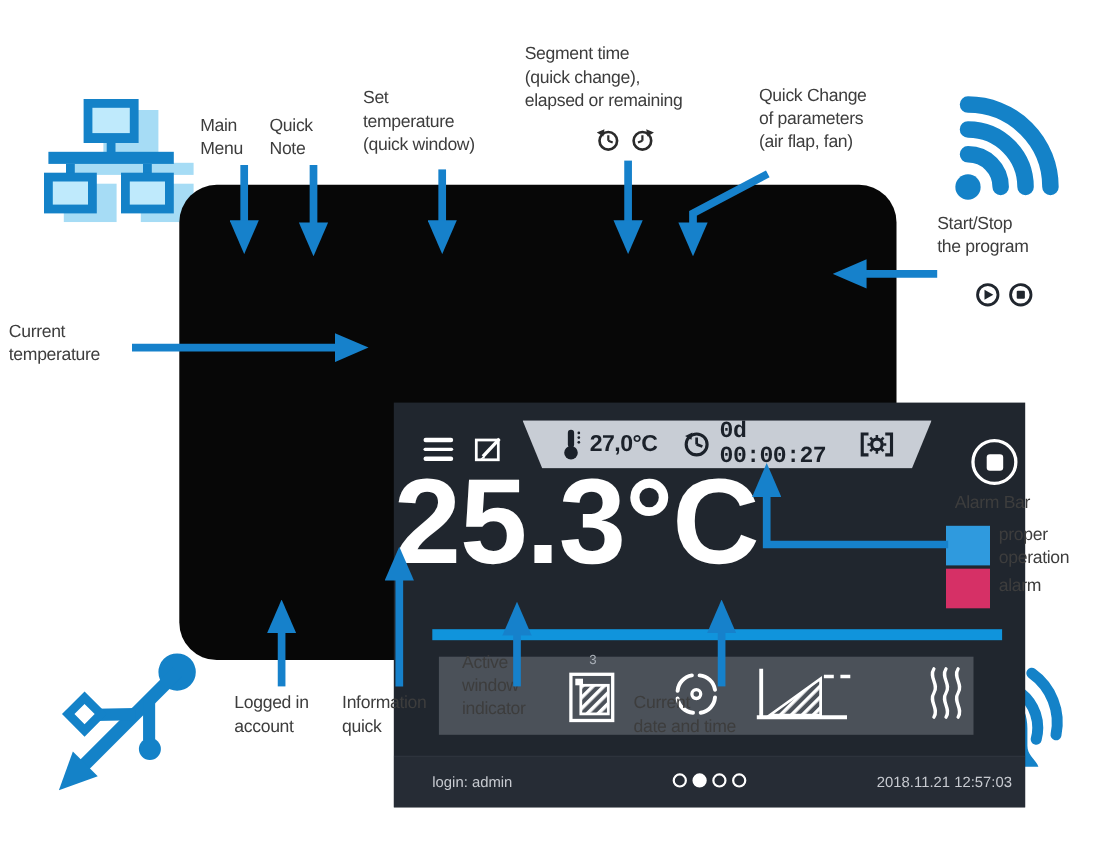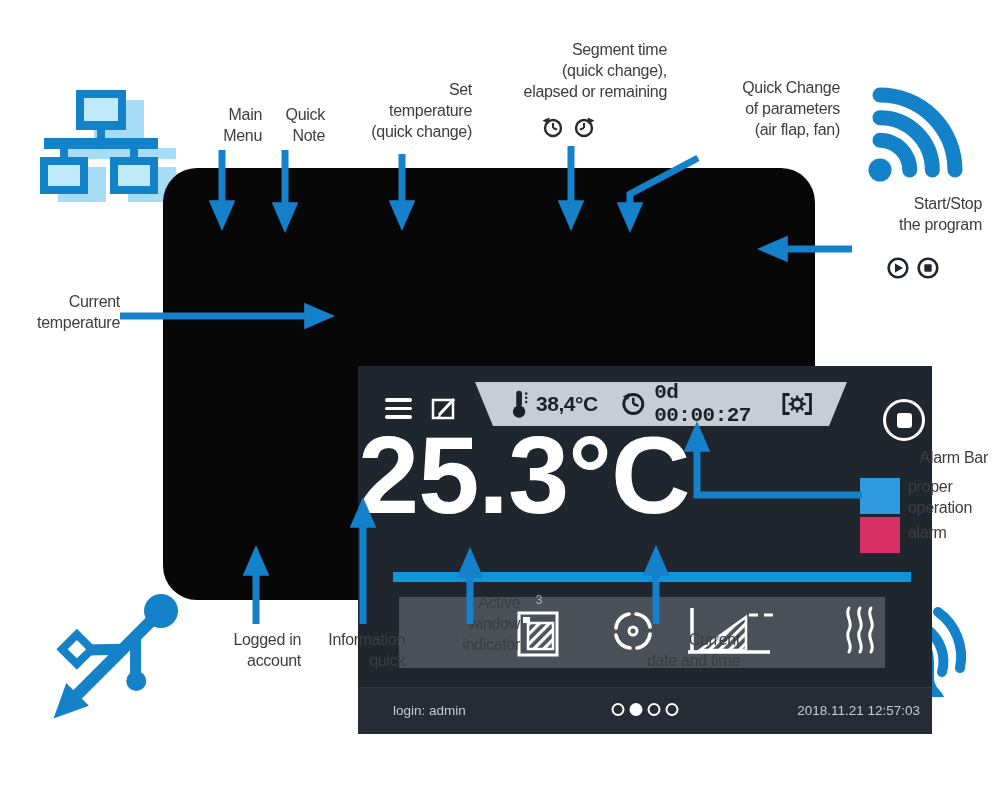"Segment time" .ann { text-align: right -> left }
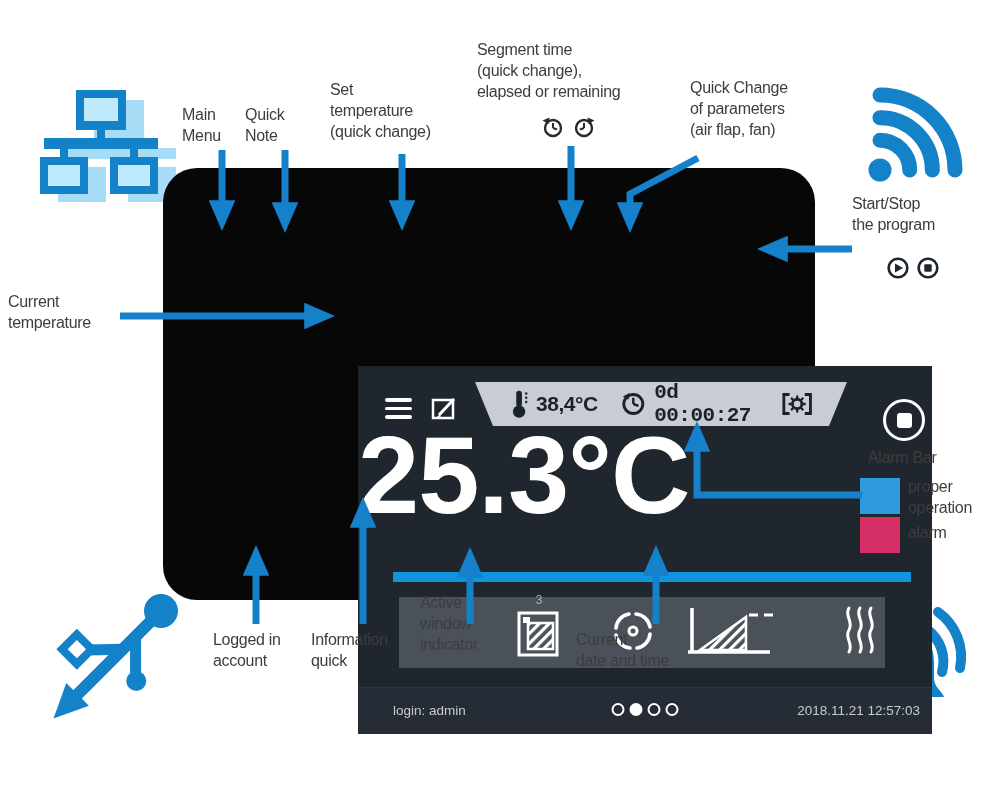"Set" div.ann { text: change -> window }
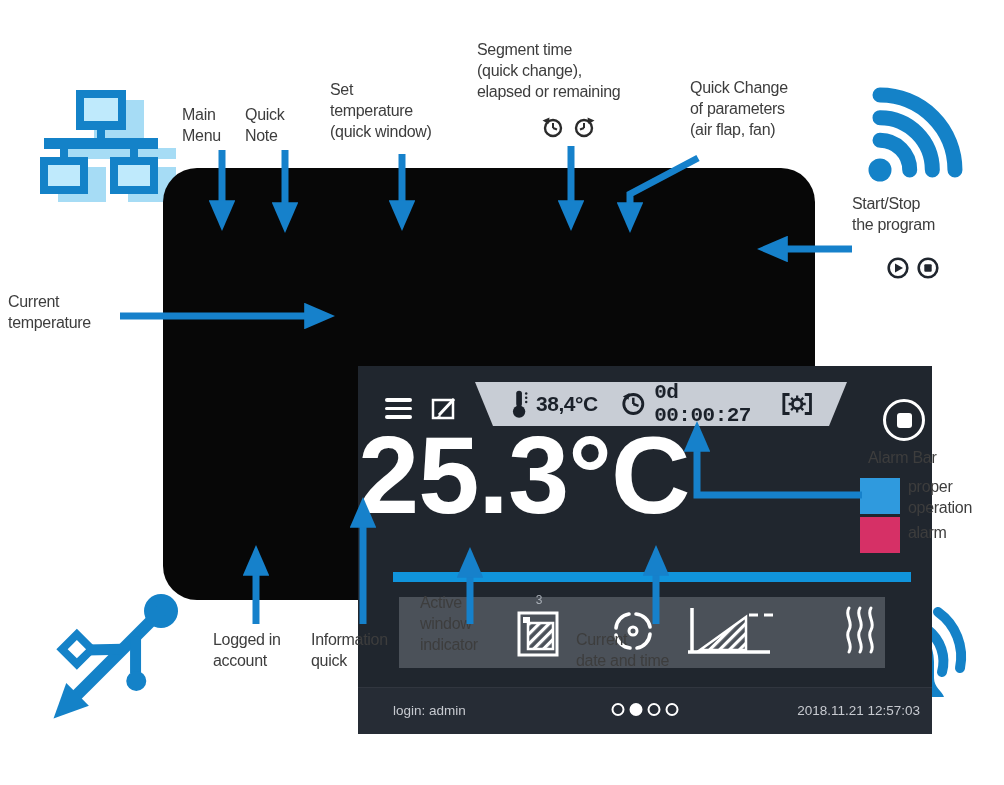"38,4°C" span.t-txt { text: 38,4 -> 27,0 }
